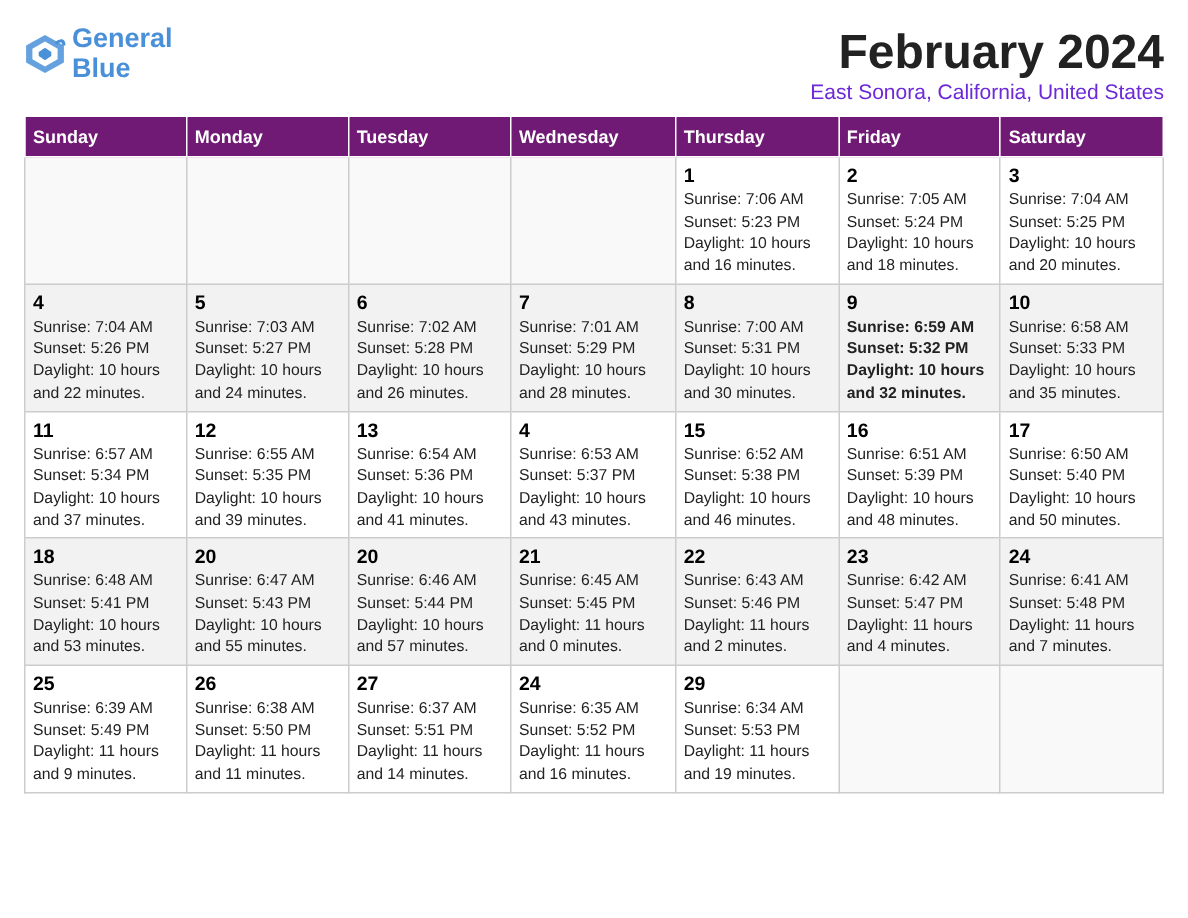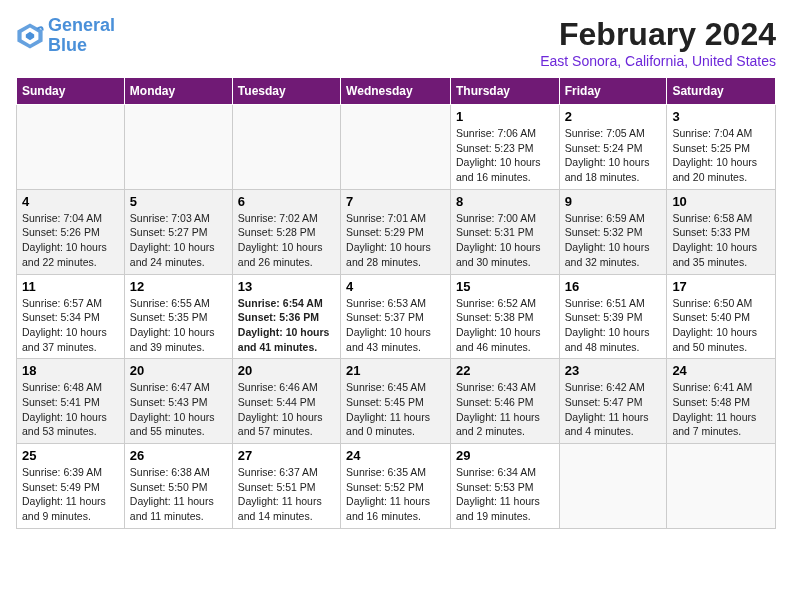"Sunrise: 6:59 AM" div.day-info { font-weight: none -> bold }
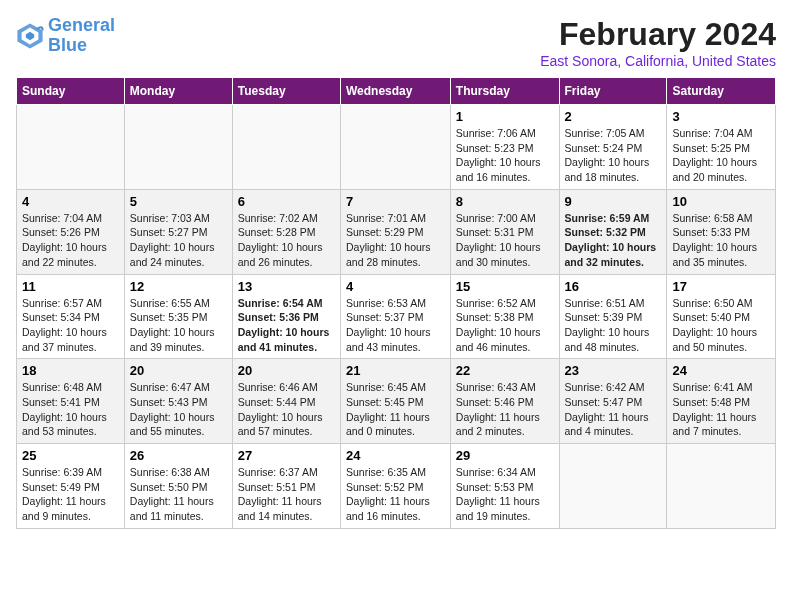"Sunrise: 6:54 AM" div.day-info { font-weight: bold -> none }
